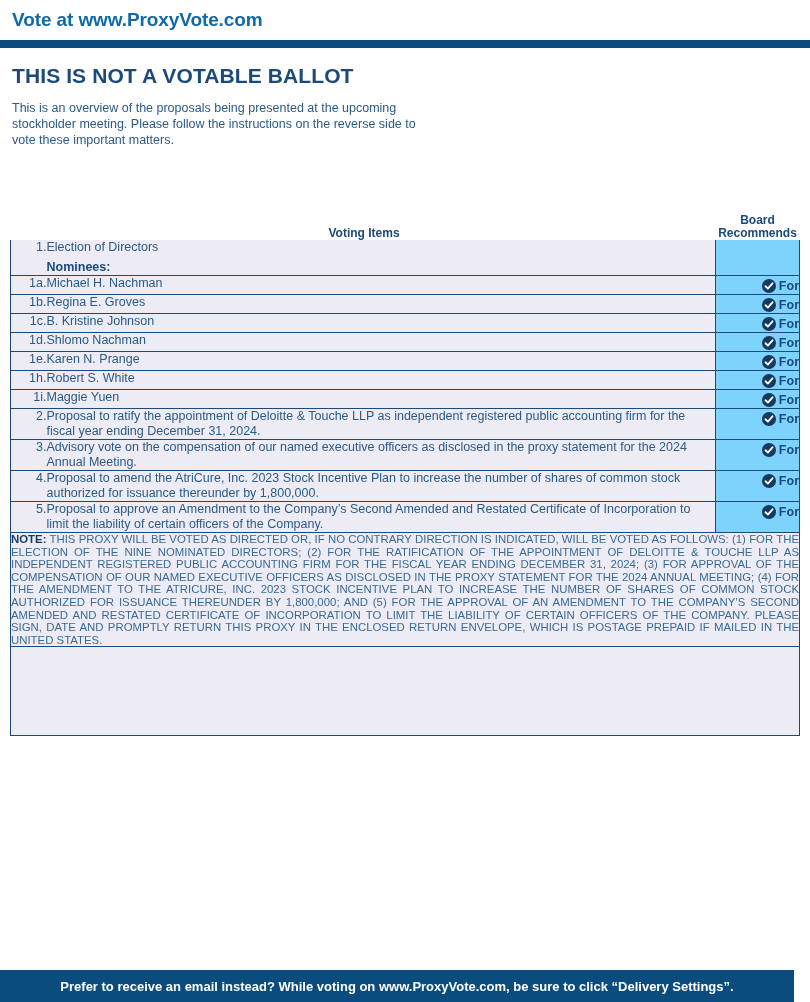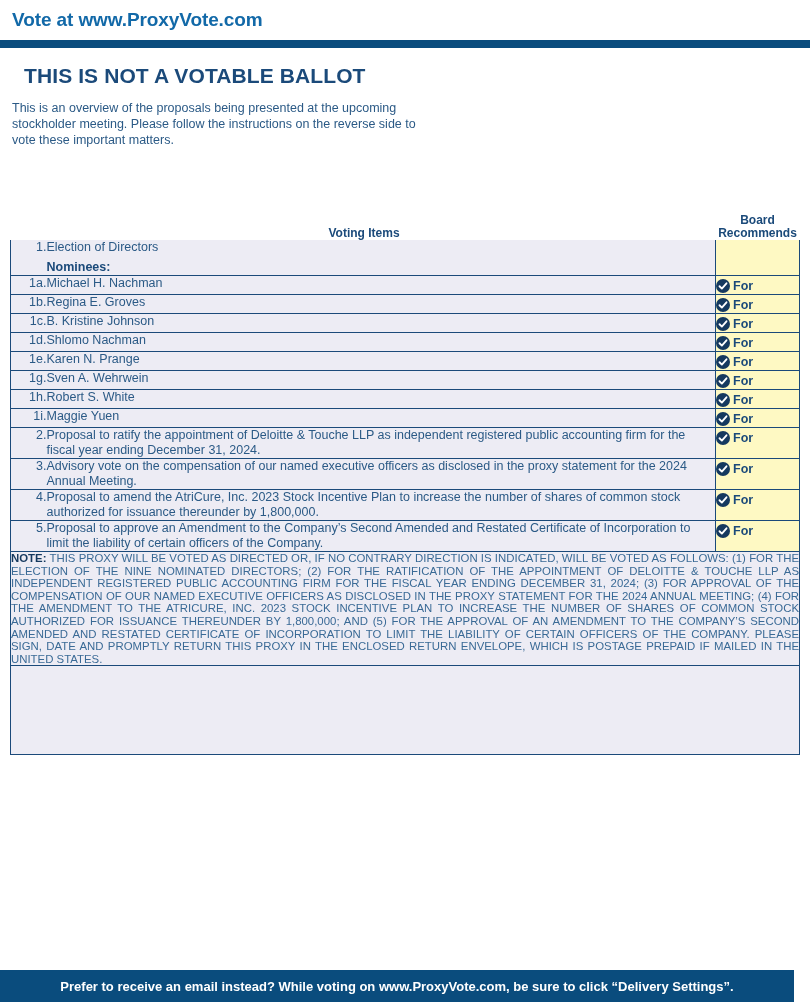"THIS IS NOT A VOTABLE" .headline { padding: 16px 0 0 24px -> 16px 0 0 12px }
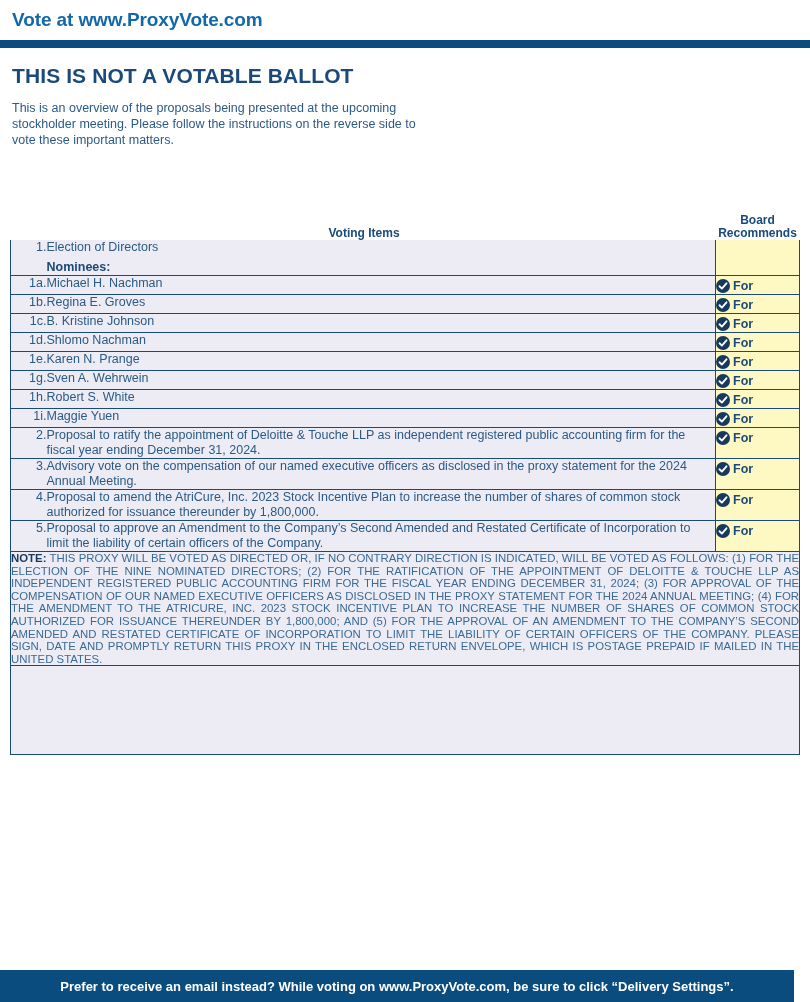"For" .rec { background: #fef9c3 -> #7dd3fc; text-align: none -> right }
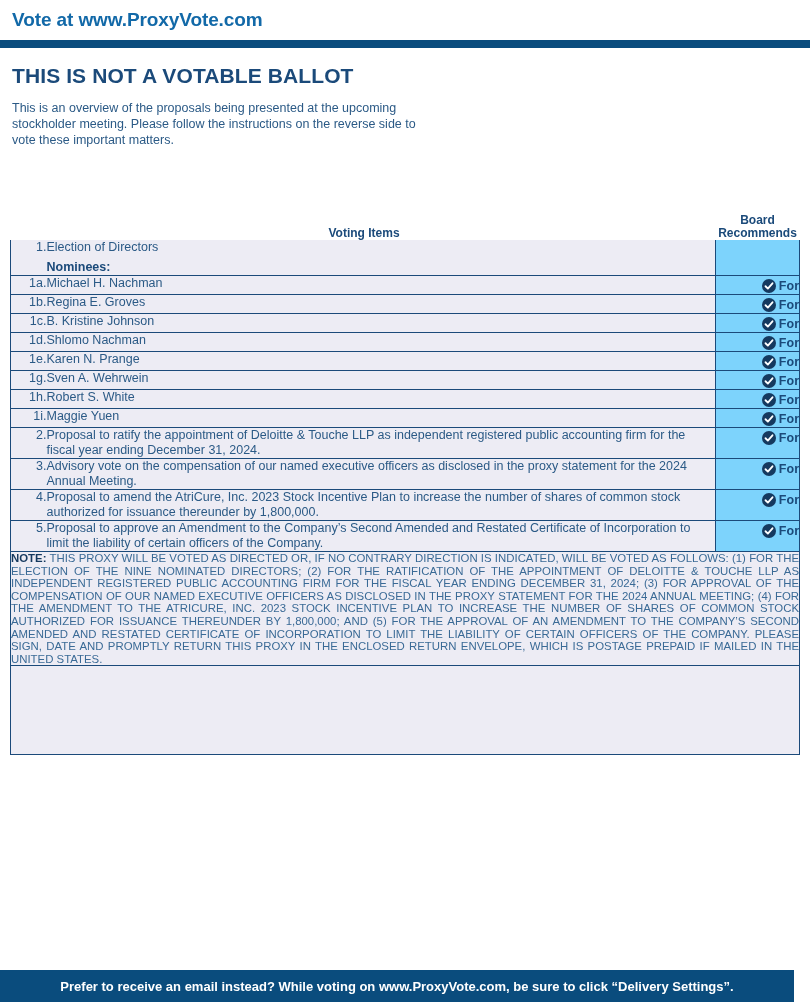"1g." tr { html: <tr> <td>1g.</td> <td>Sven A. Wehrwein</td> <td><span><svg> <circle></circle> <path></path> </svg></span><span>For</span></td> </tr> -> none }
